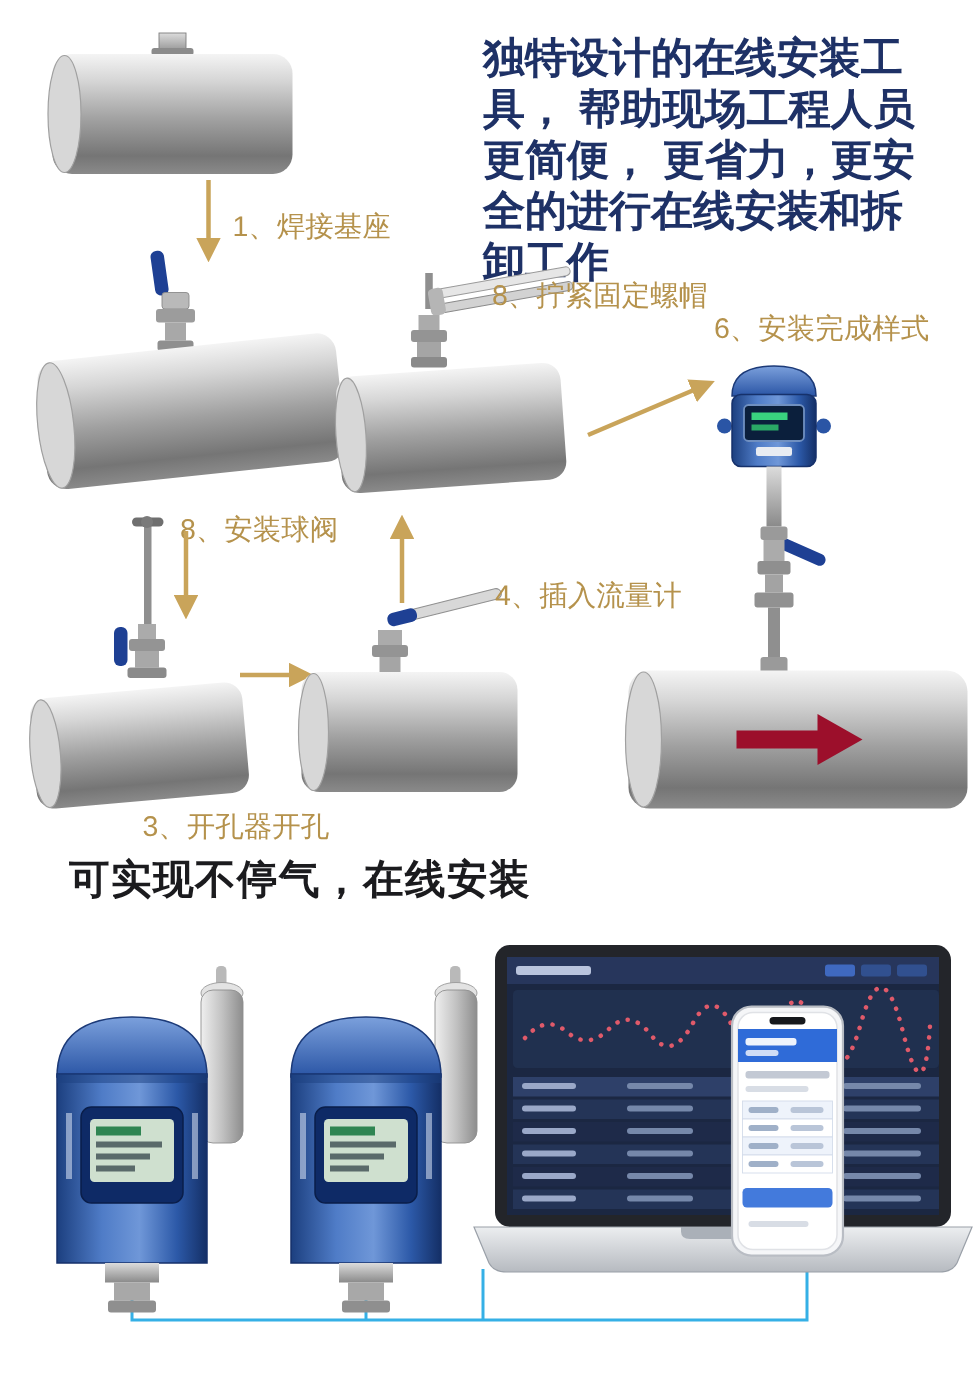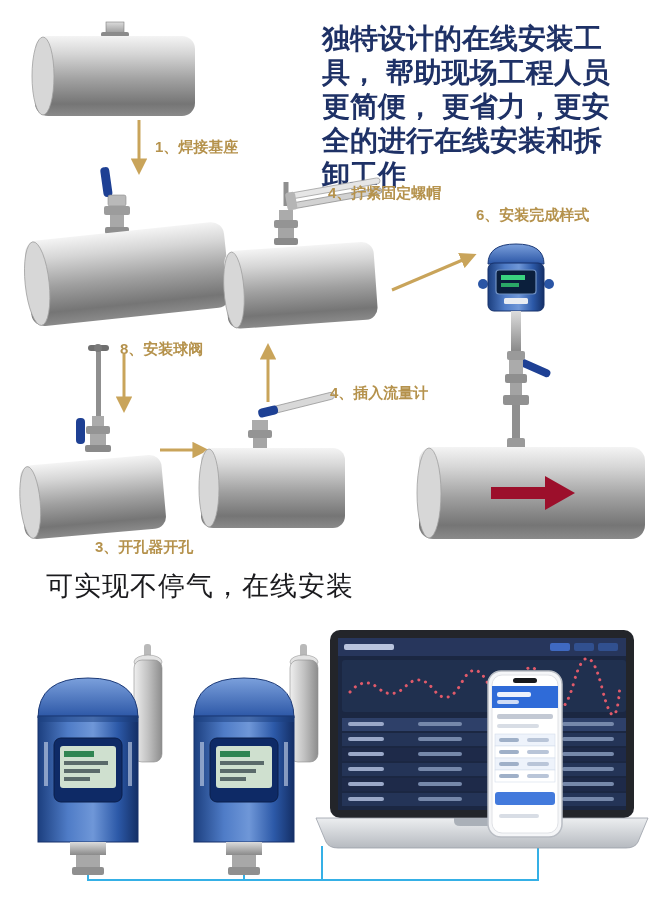"1、焊接基座" .step-label { font-size: 15px -> 19px; font-weight: 700 -> 400 }
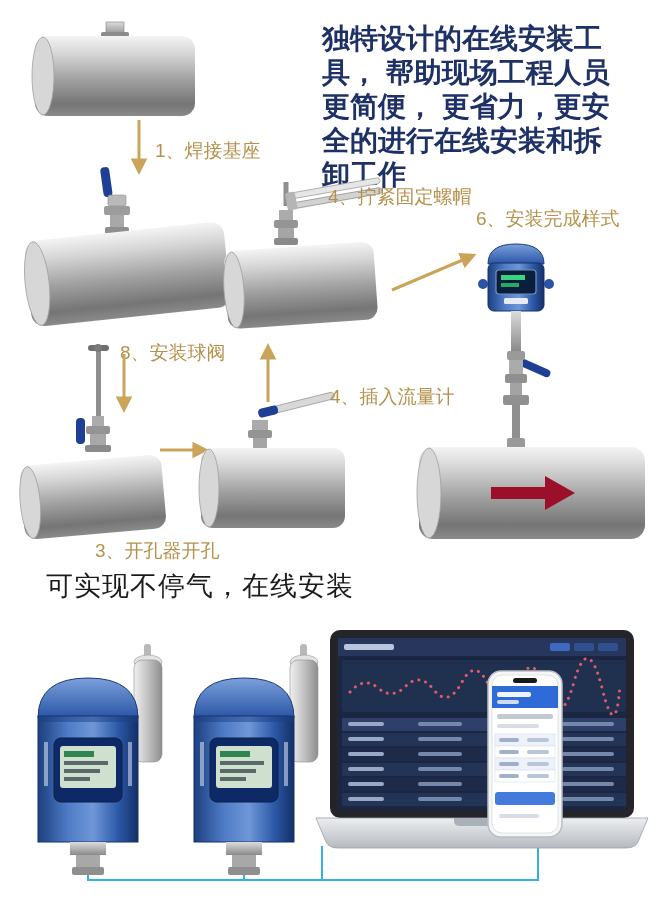"4、拧紧固定螺帽" span.step-label { text: 4 -> 8 }
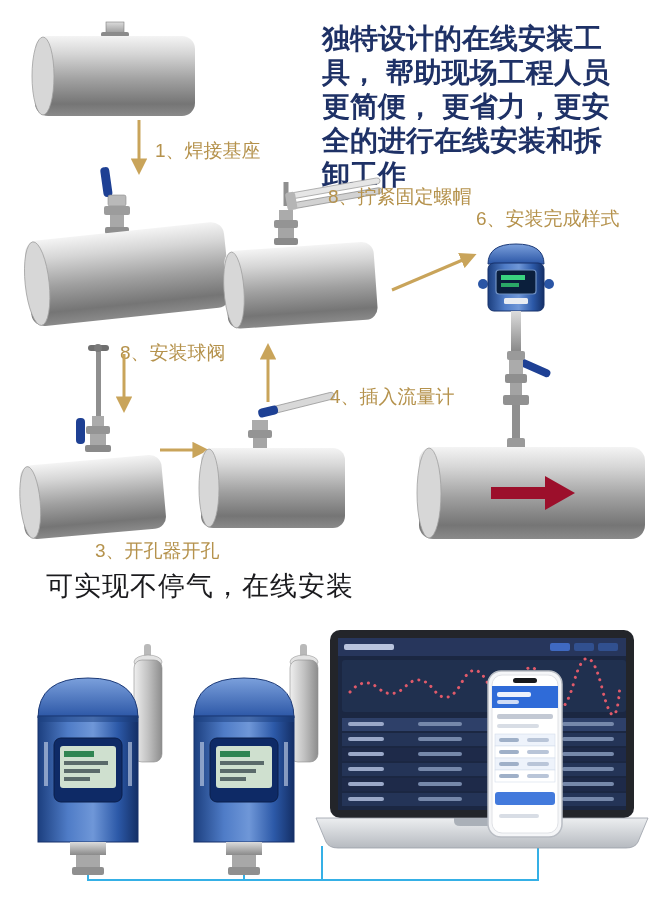"可实现不停气，在线安装" .caption { font-weight: 400 -> 700 }
